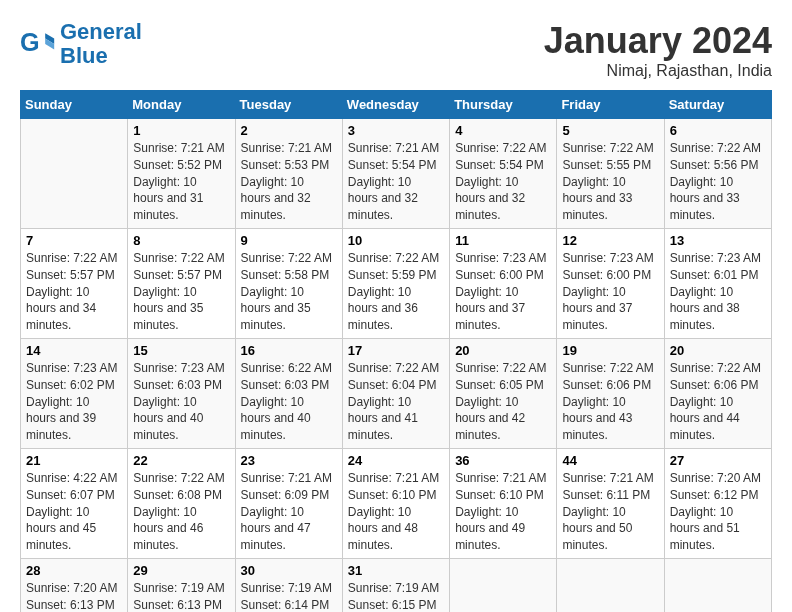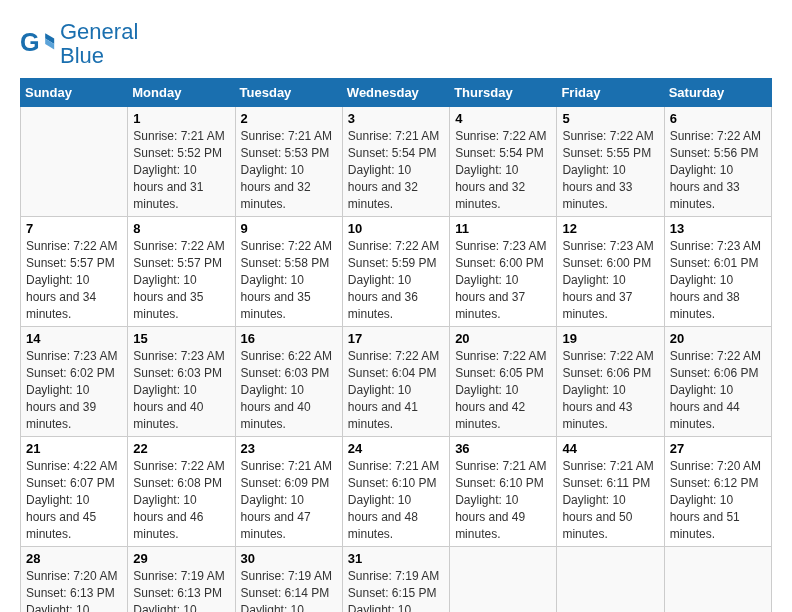"General" .logo-text { font-weight: normal -> bold }
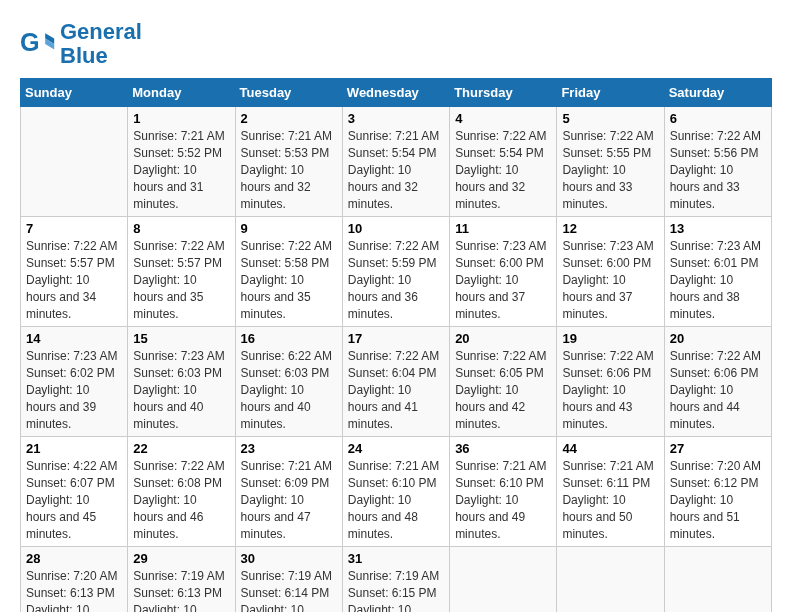"January 2024" div.title-block { html: none -> <div> <div>January 2024</div> <div>Nimaj, Rajasthan, India</div> </div> }
